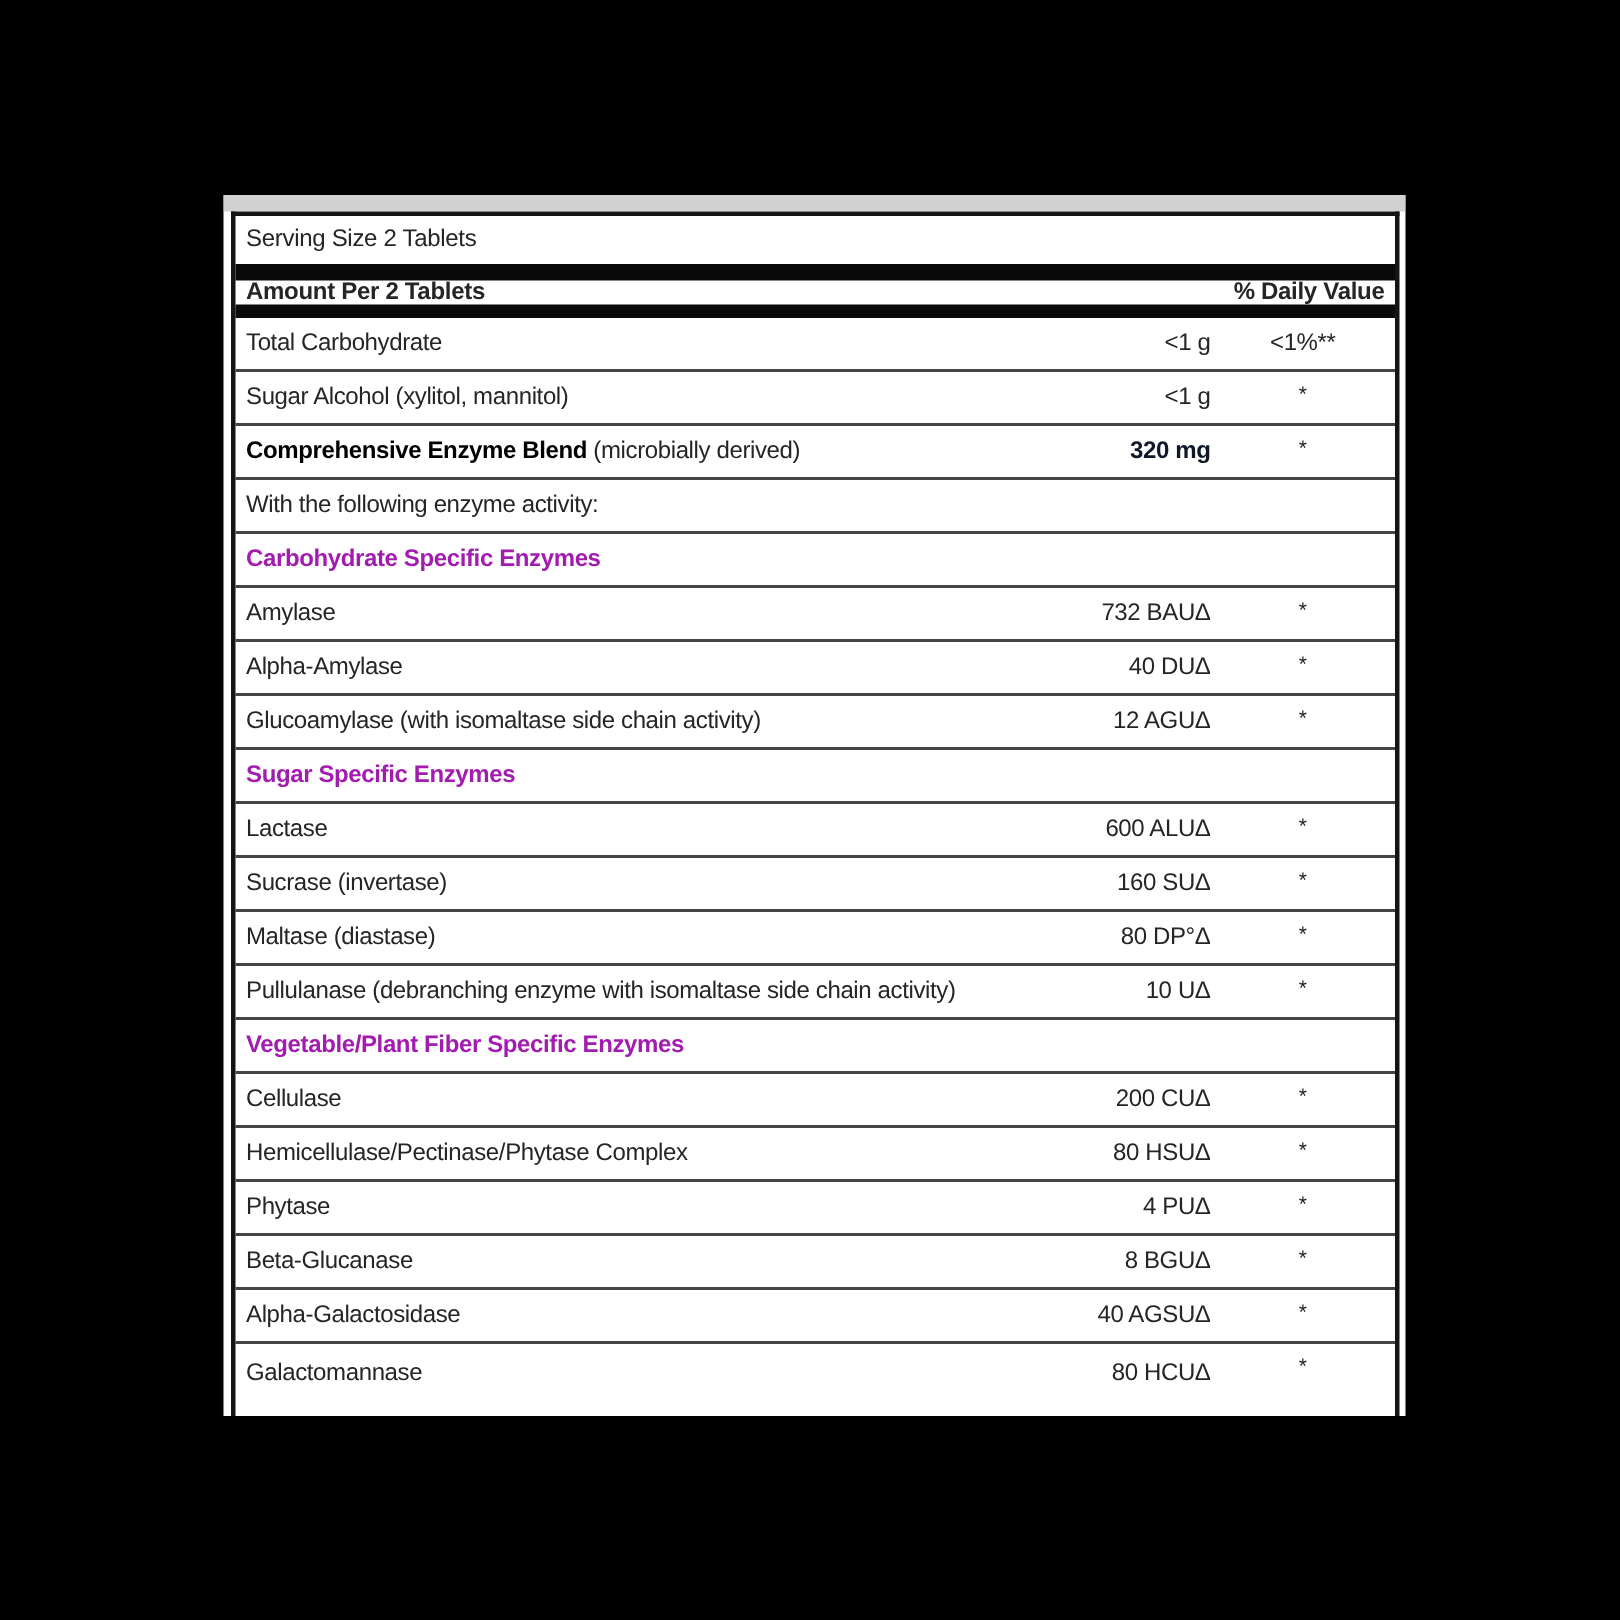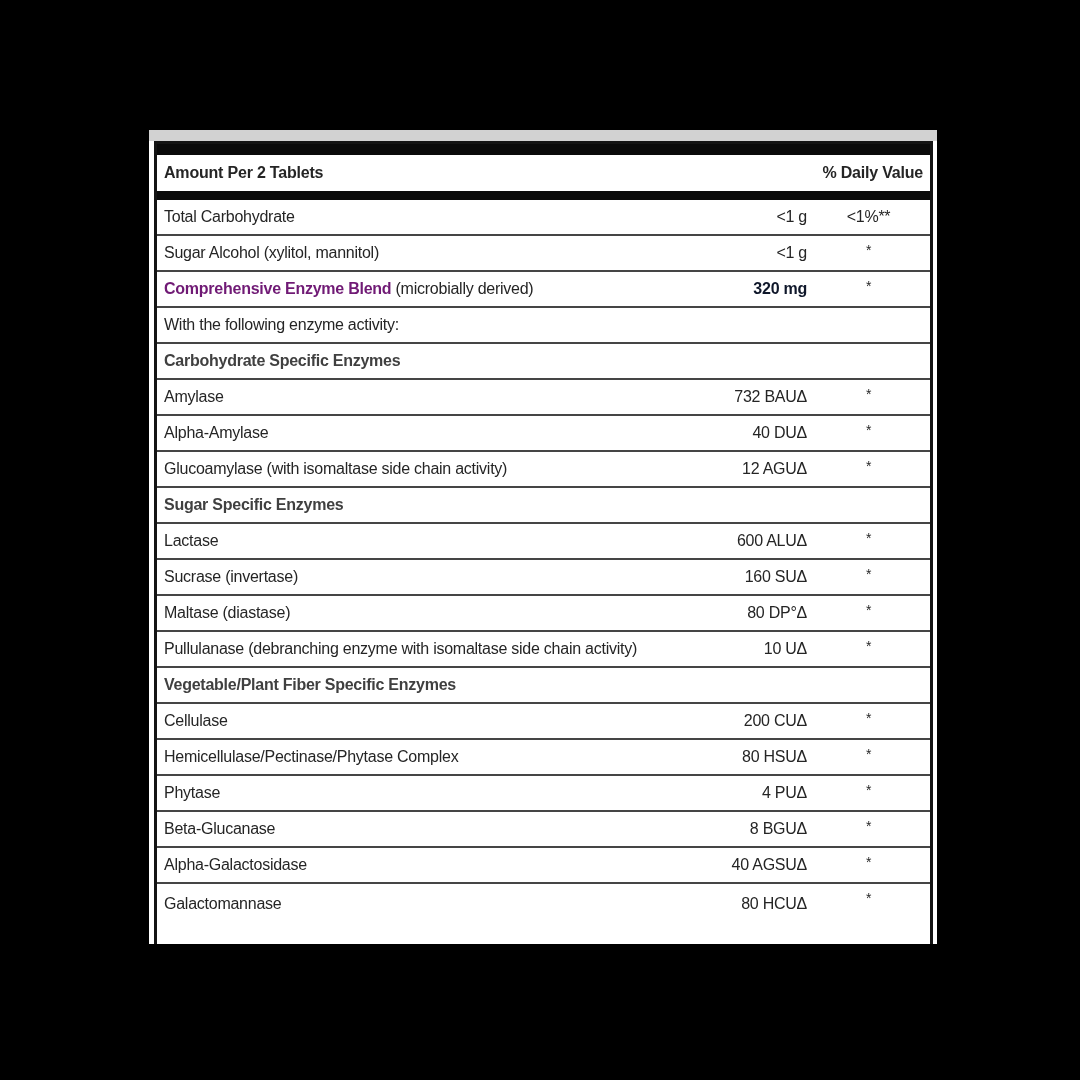"Serving Size 2 Tablets" div.serving-row { html: none -> <div> <span>Serving Size 2 Tablets</span> </div> }
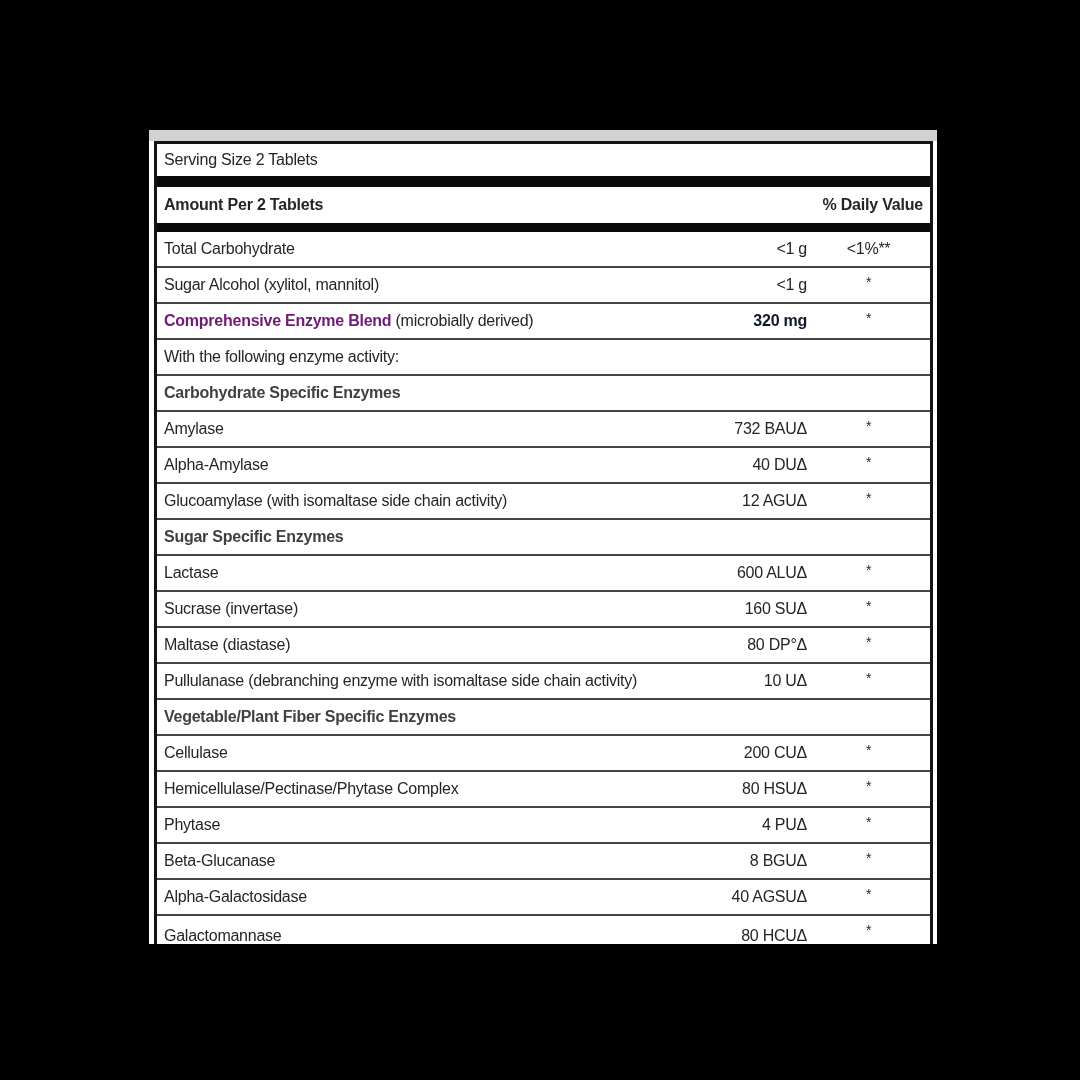"Amount Per 2 Tablets" .header-row { height: 36px -> 16px }
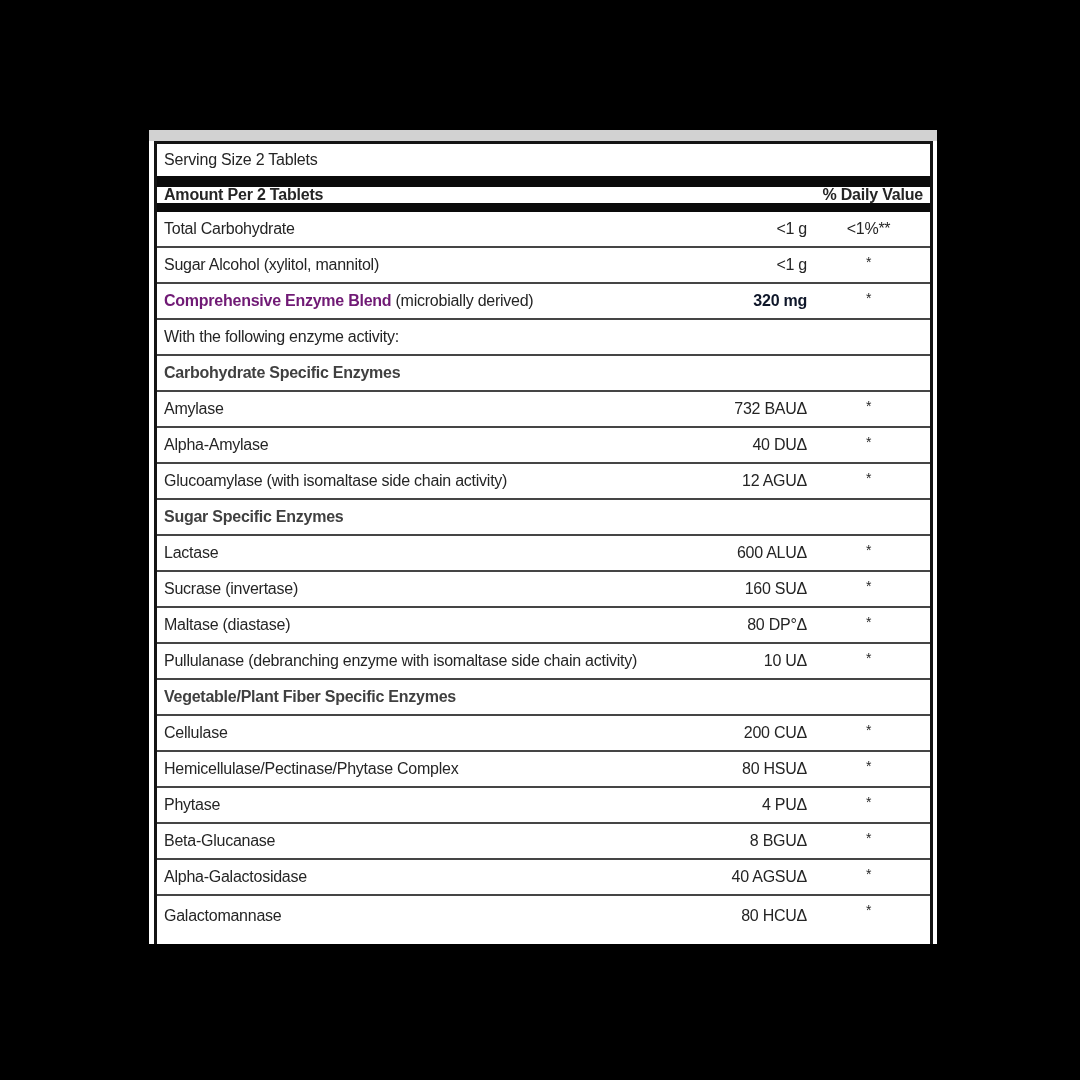"Comprehensive Enzyme Blend" .name b { color: #701a75 -> #000000 }
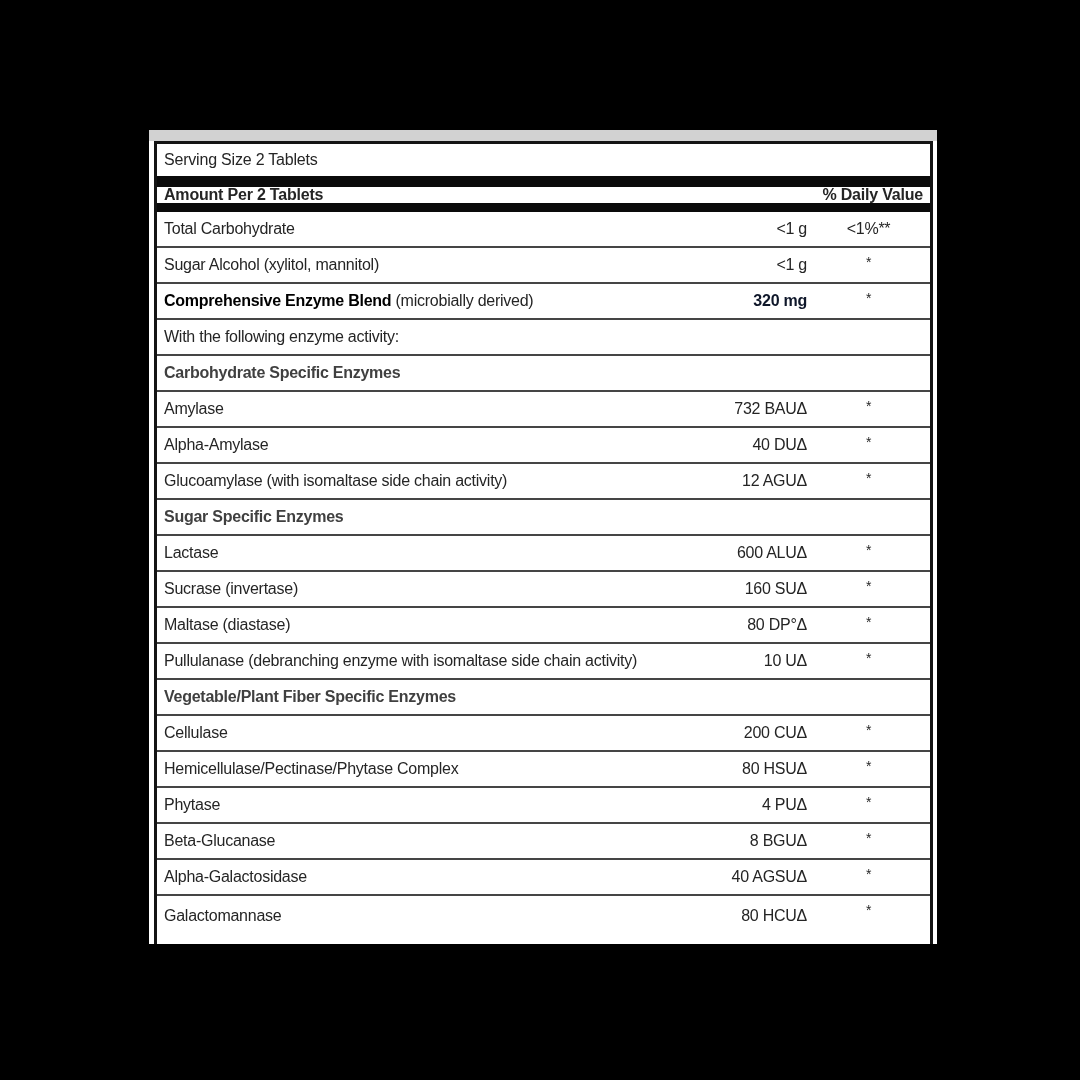"Carbohydrate Specific Enzymes" .row.section .name { color: #404040 -> #a21caf }
